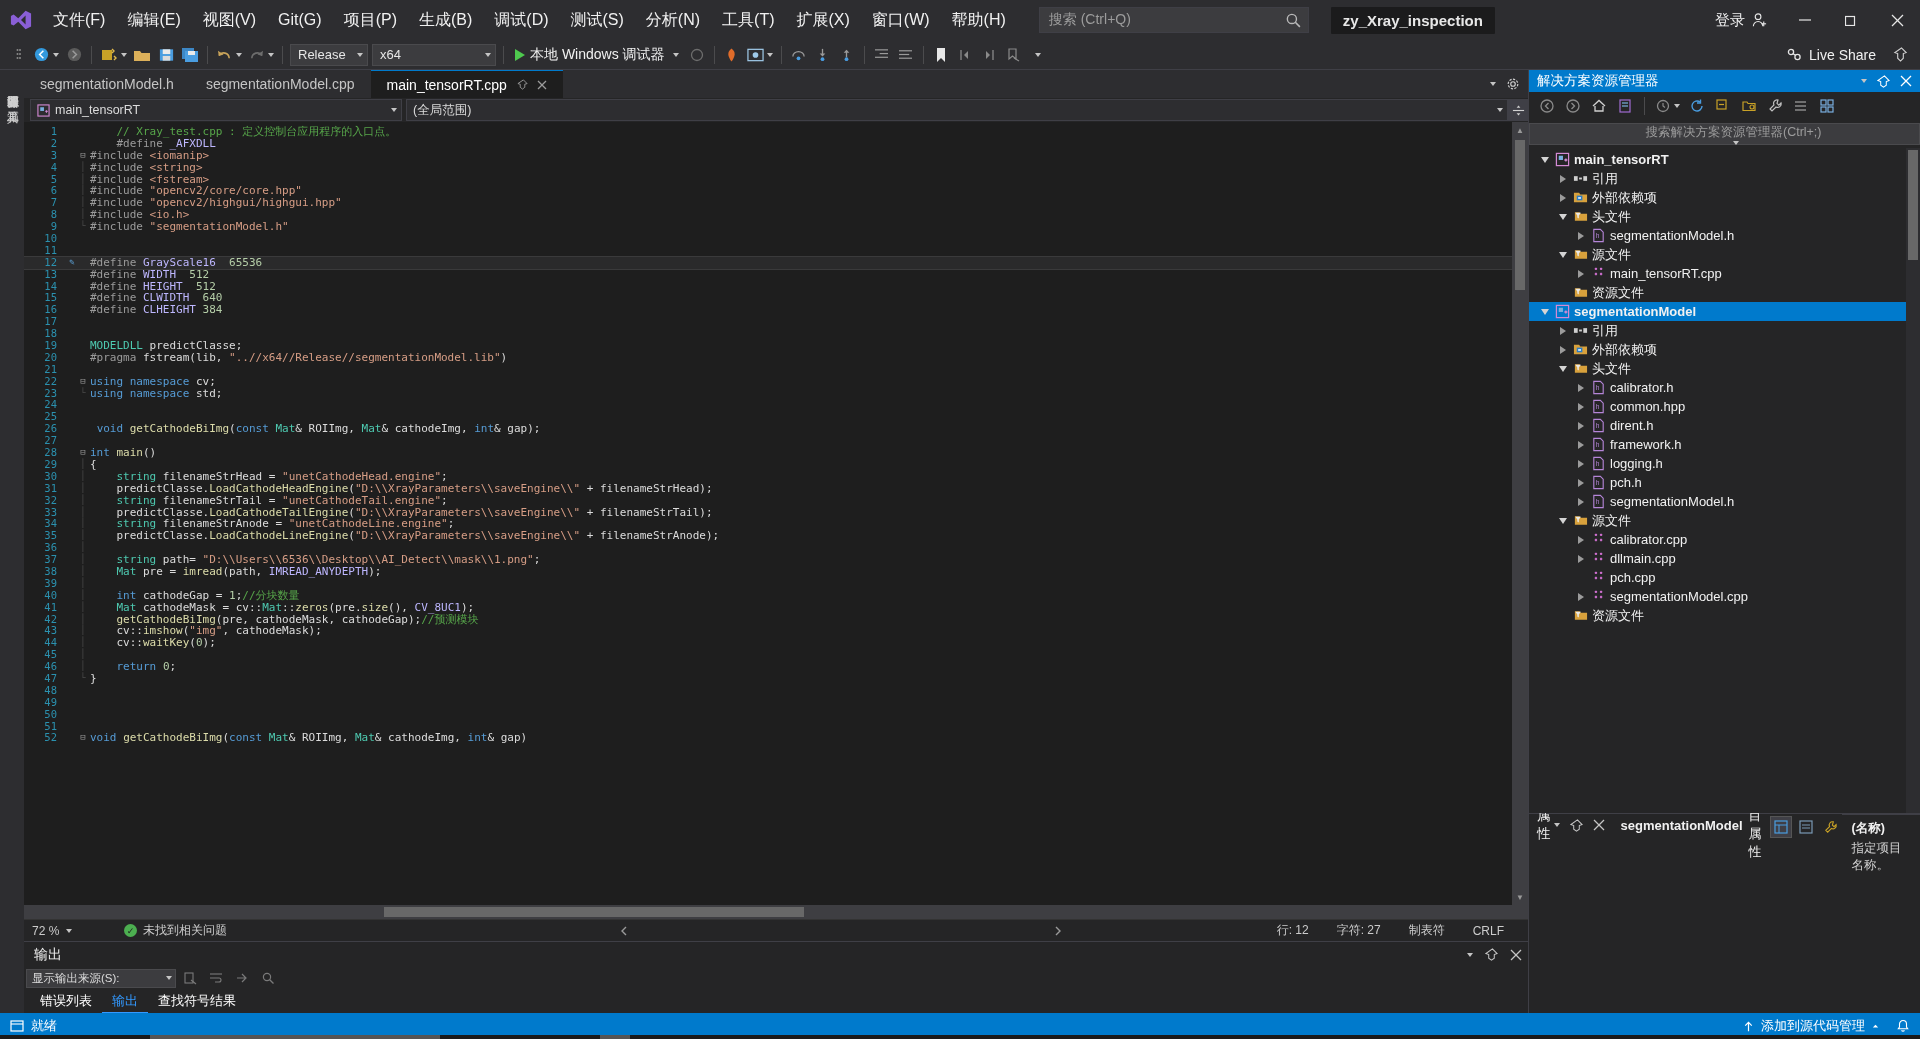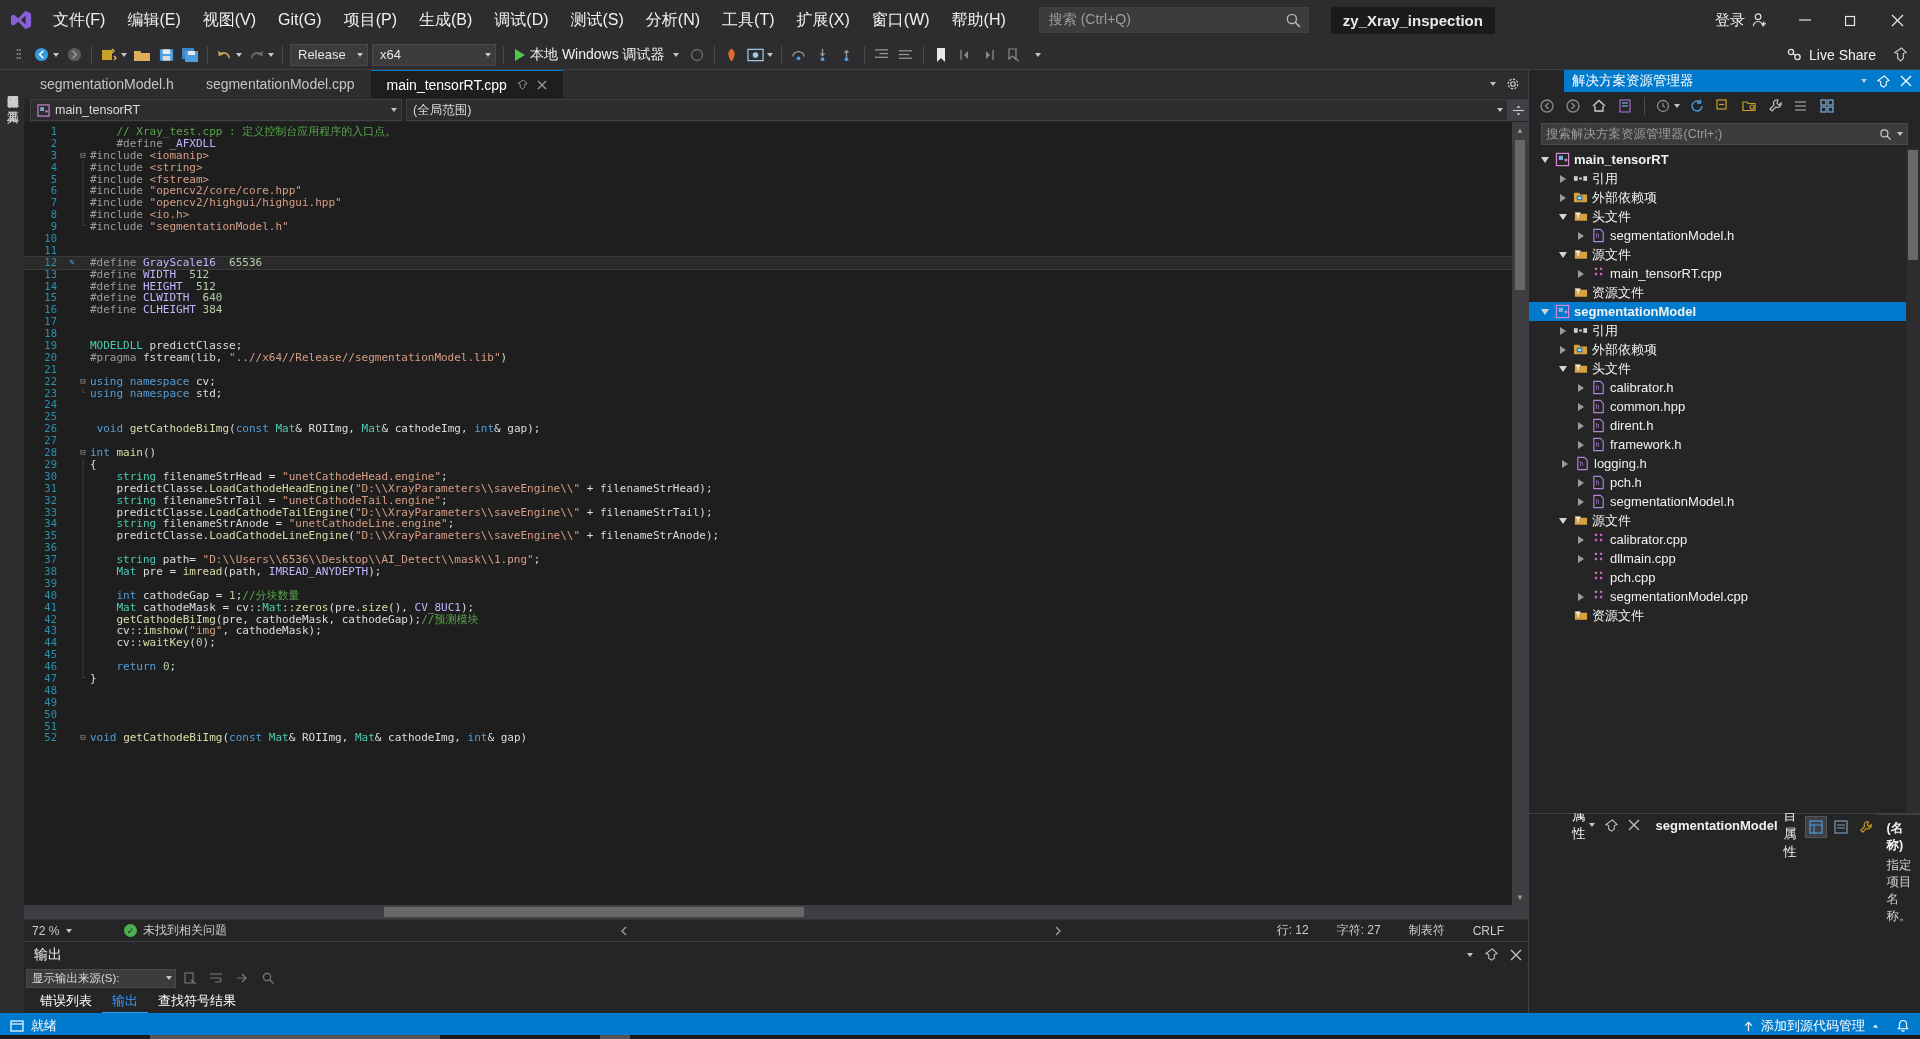"解决方案资源管理器" .panel-header { margin-left: 35px -> none }
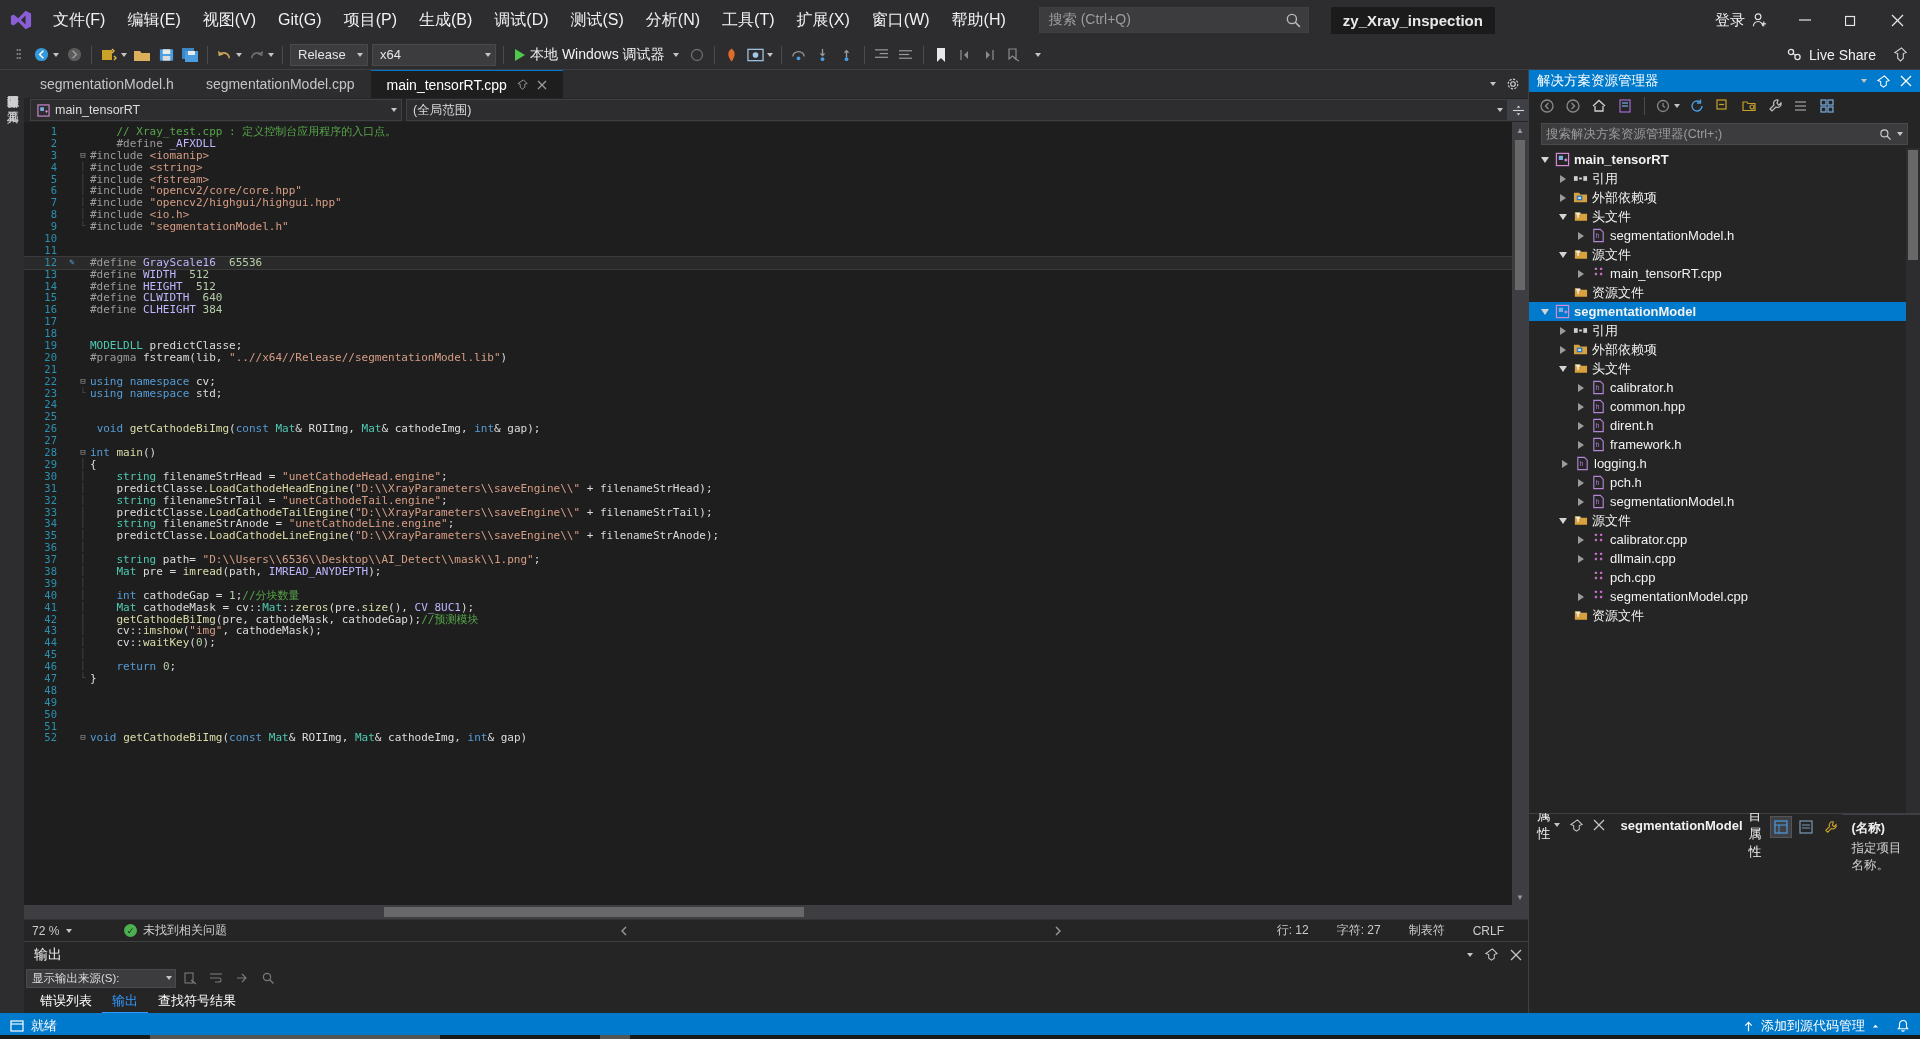"搜索解决方案资源管理器(Ctrl+;)" .se-search { flex-direction: none -> column; margin: 3px 12px -> 3px 0; padding: 0 4px 0 4px -> 0 4px 0 22px }
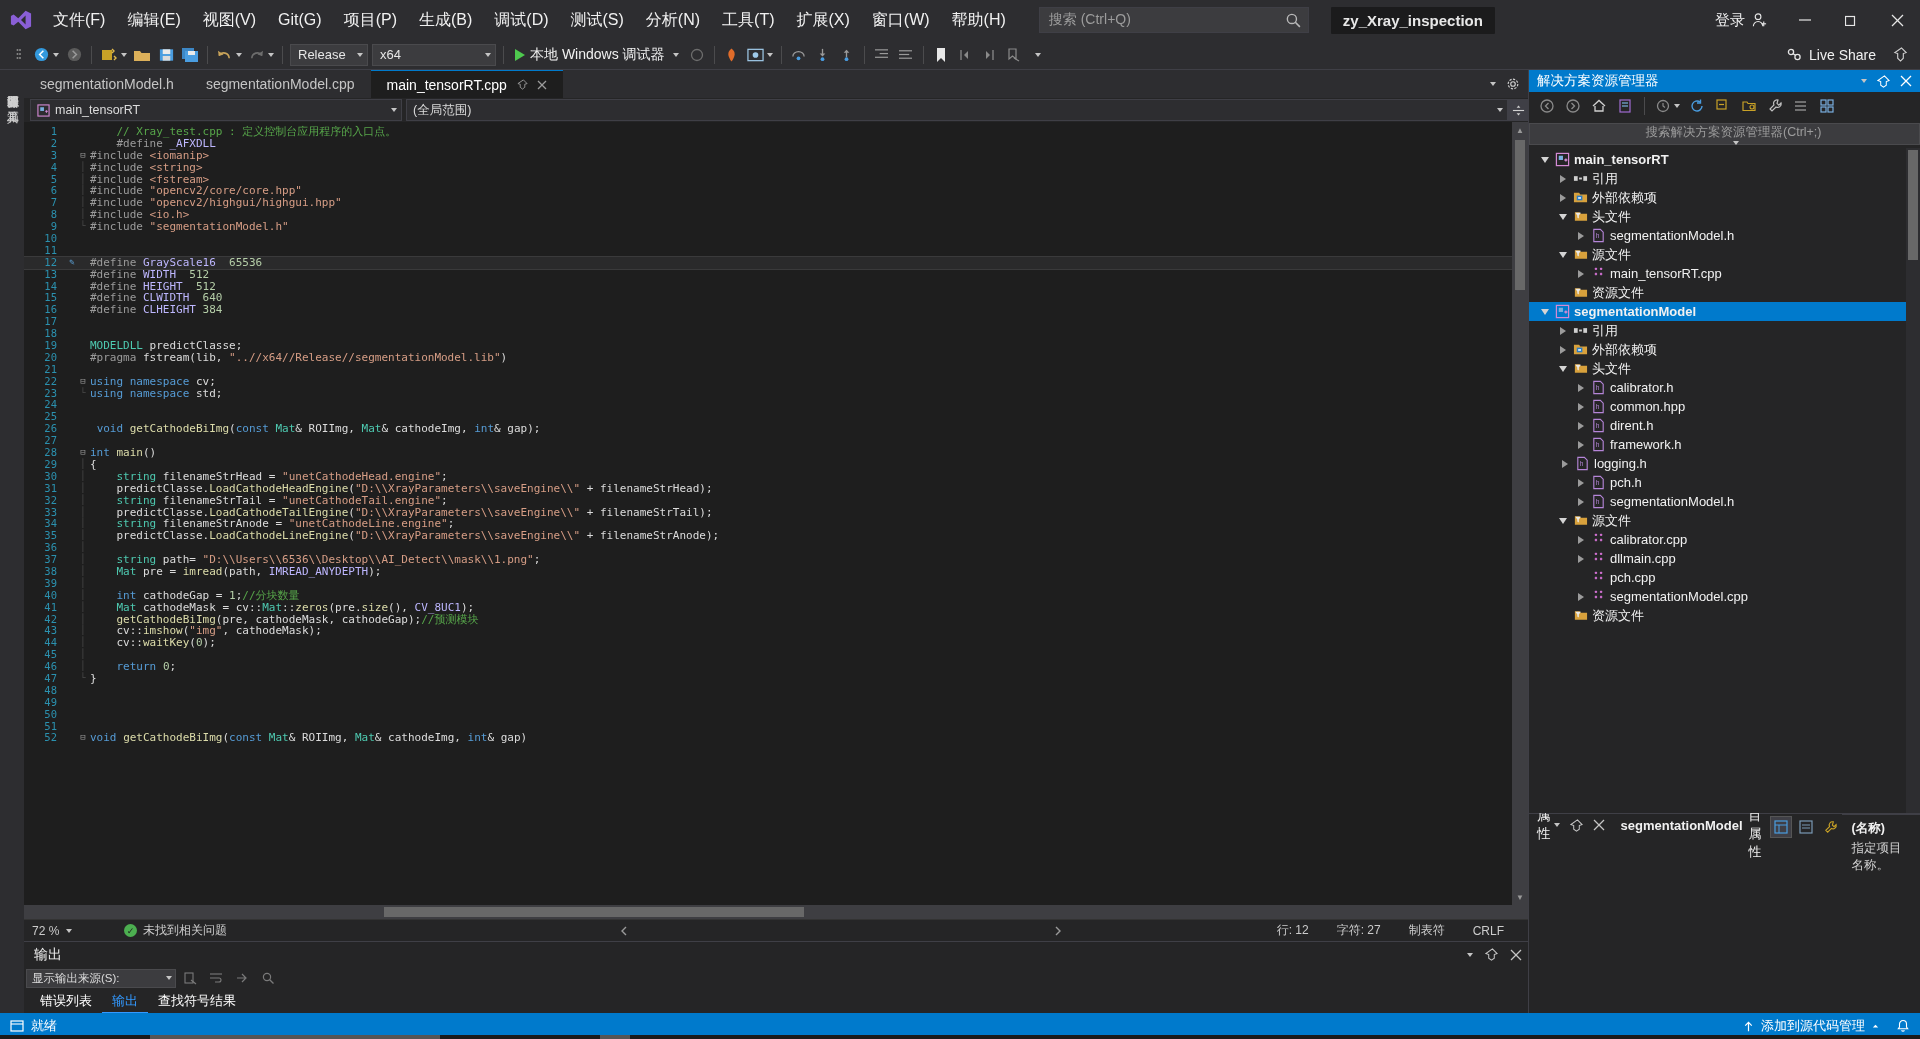"logging.h" div.trow { padding-left: 28px -> 44px }
